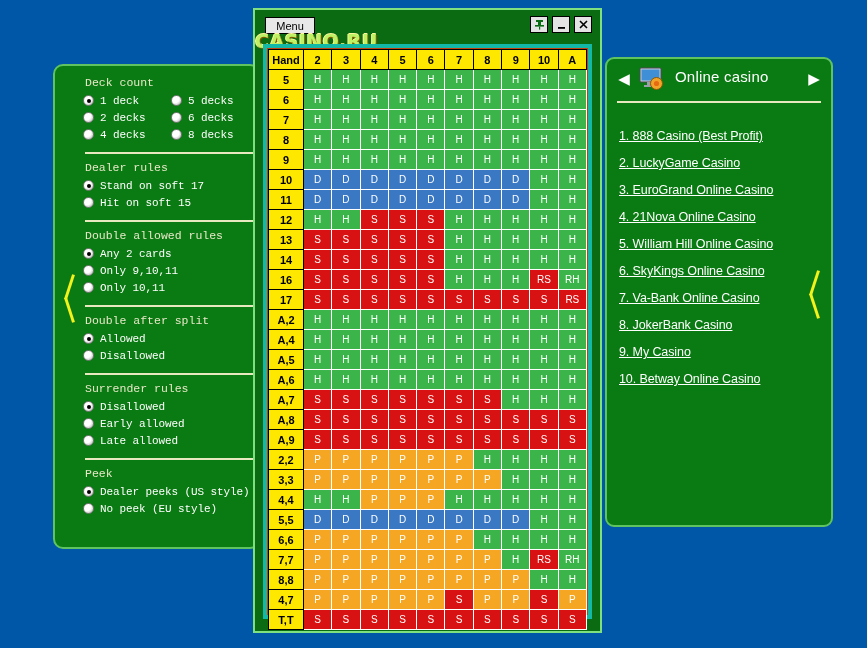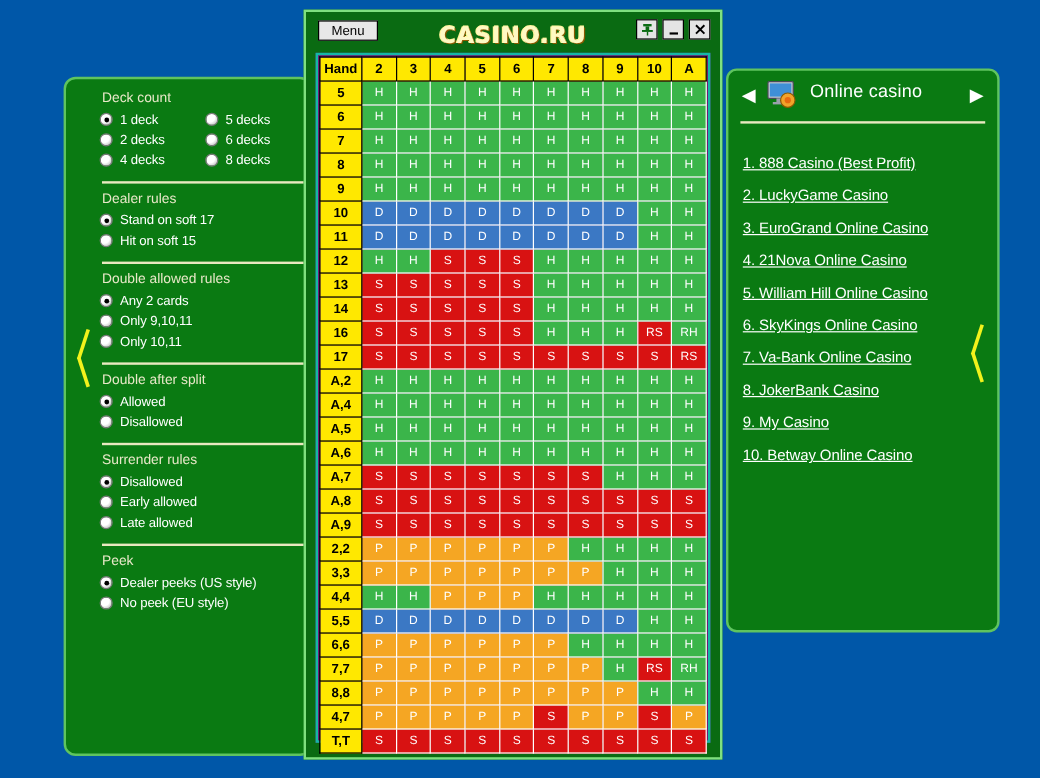"CASINO.RU" .logo { color: #fef9c3 -> #bef264; text-align: center -> none; top: 9px -> 20px }
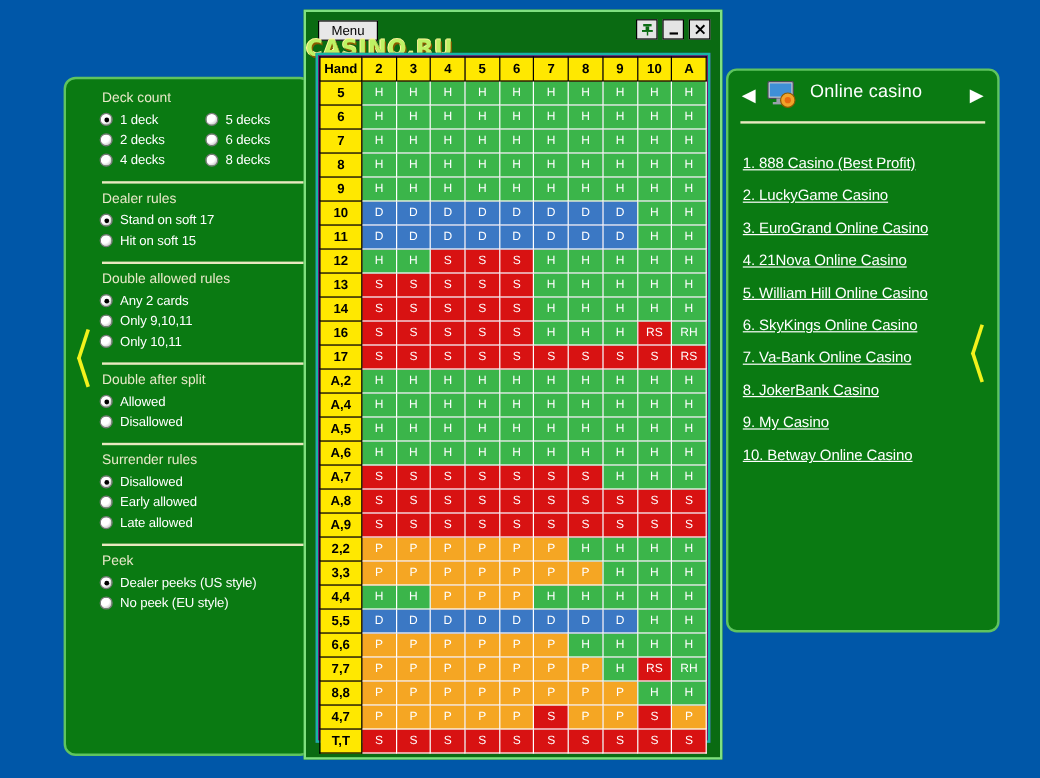"Hand" .grid-wrap { background: #701a75 -> #c2410c; border: 2px solid #14b8a6 -> 4px solid #14b8a6 }
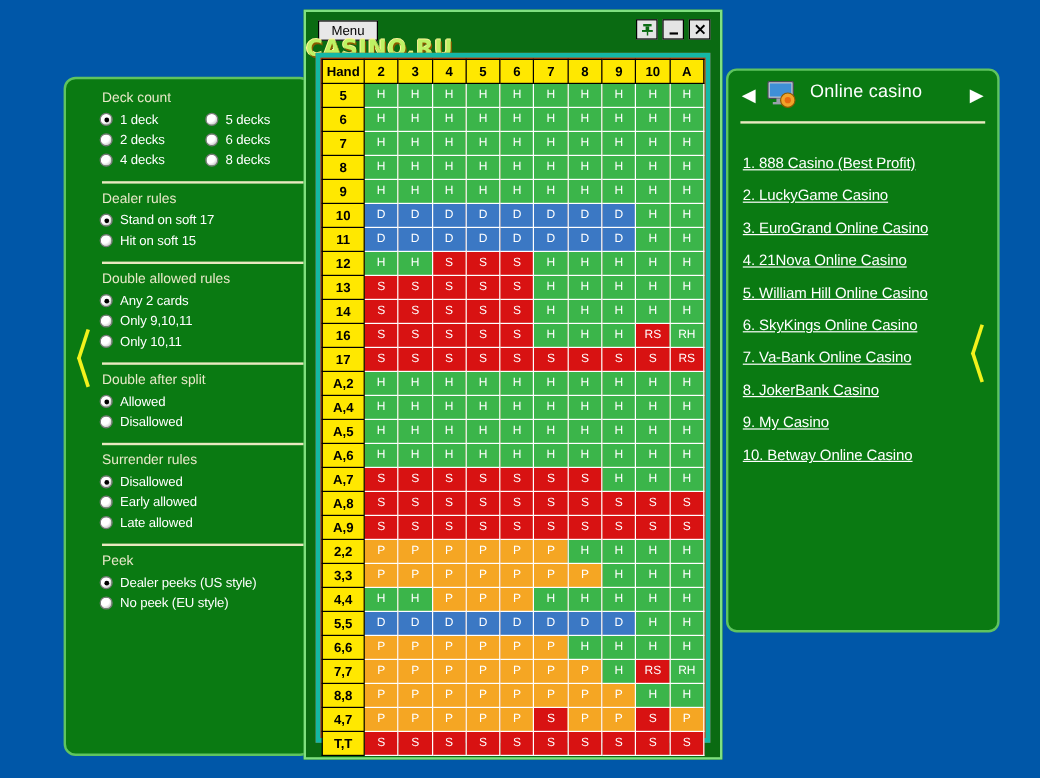"Deck count" .panel-left { font-family: none -> Liberation Mono, monospace; height: 566px -> 485px }
